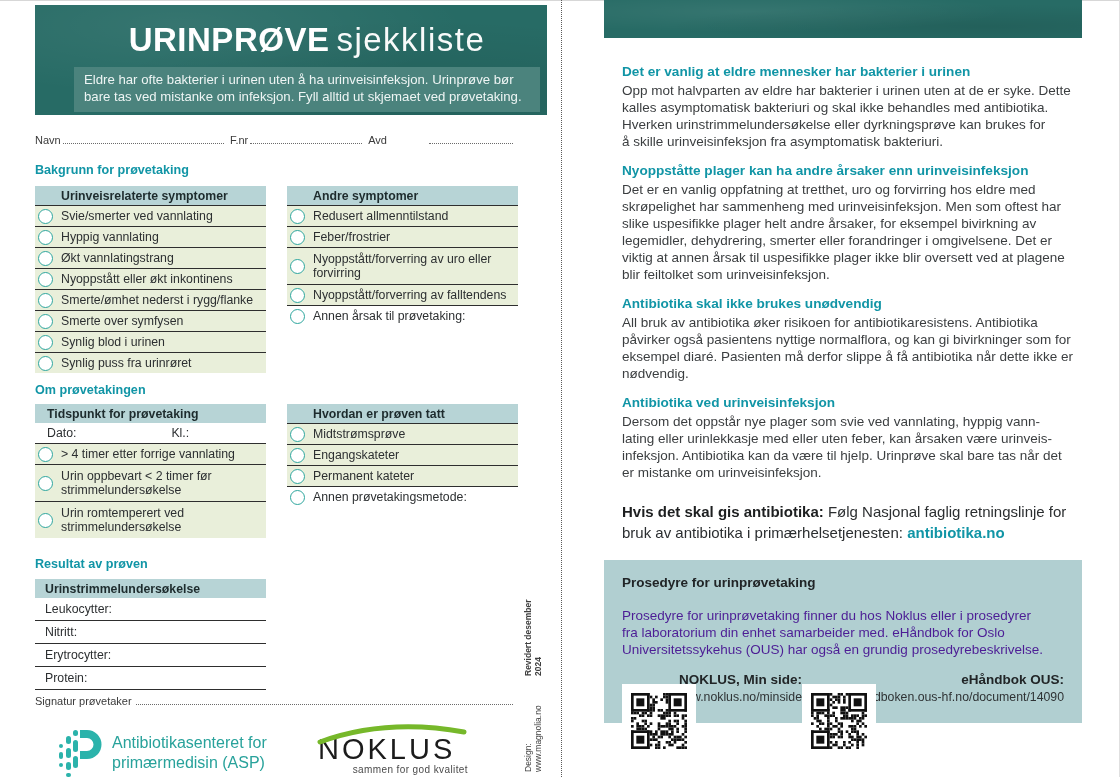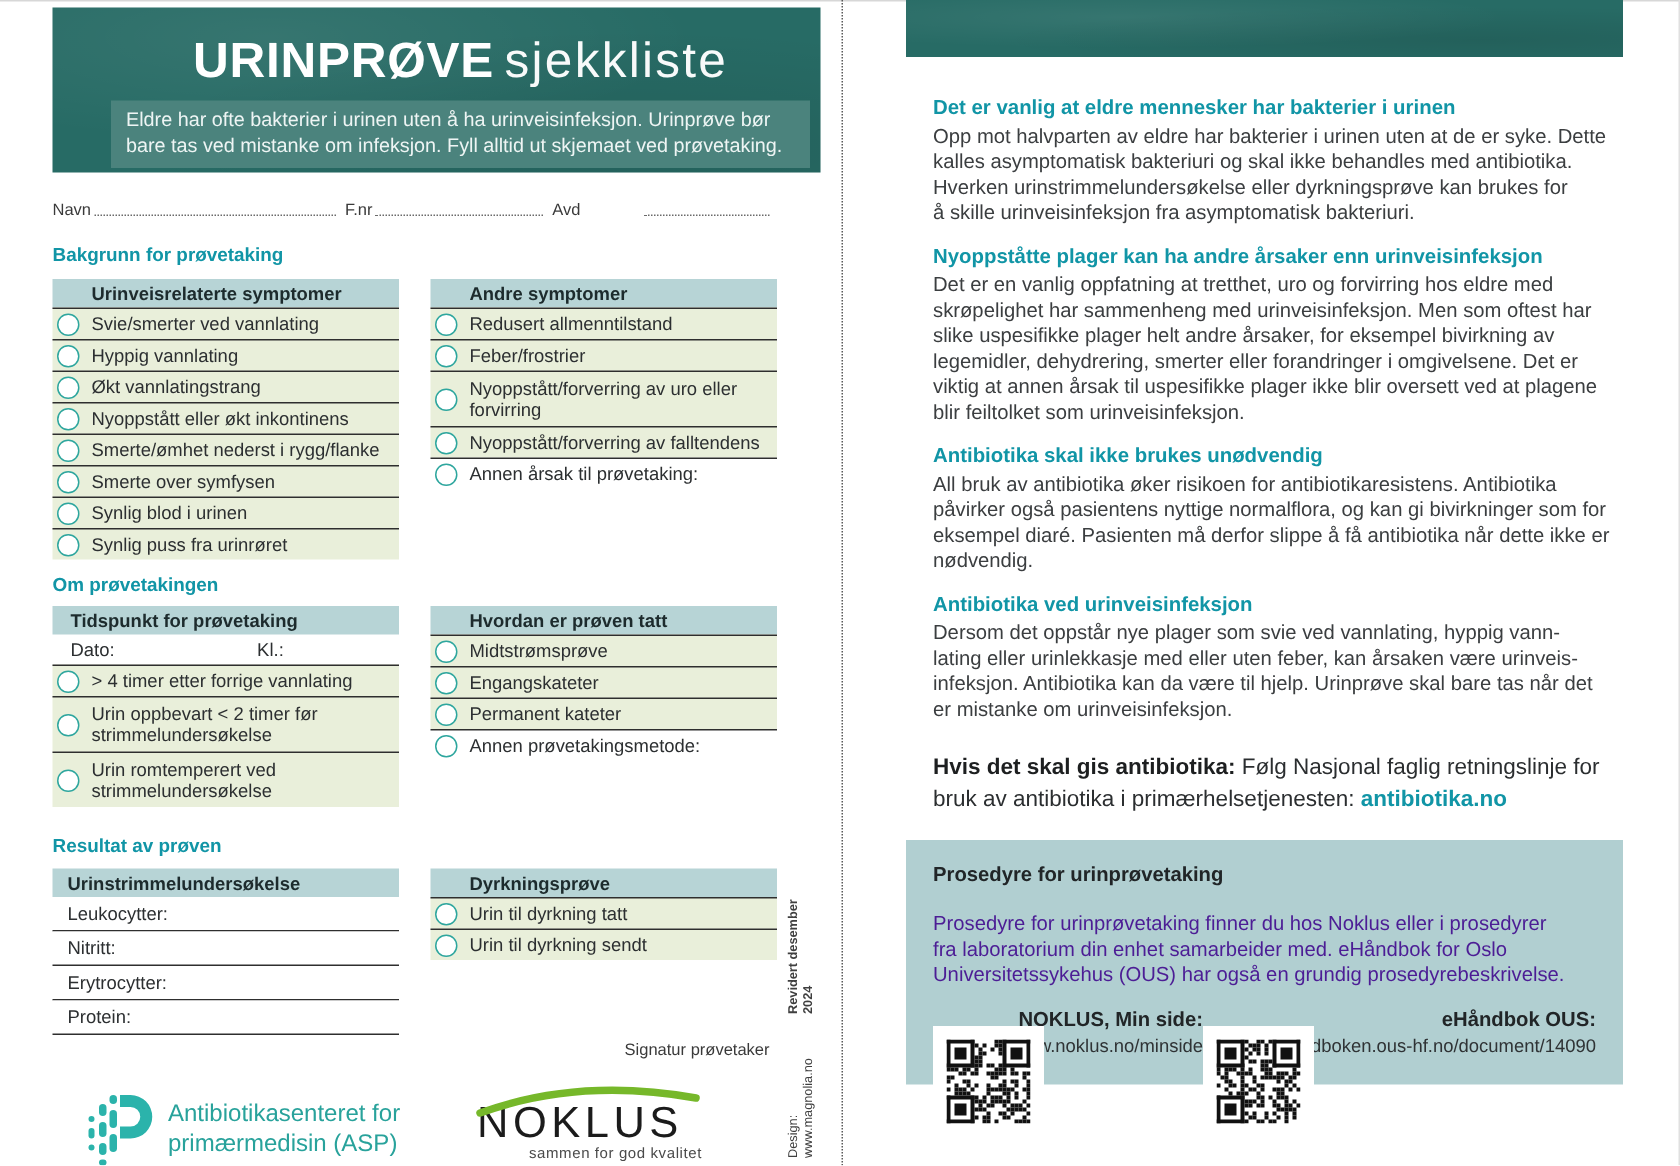"Dyrkningsprøve" div.ftable { html: <div> <div>Dyrkningsprøve</div> <div> <span></span> <span>Urin til dyrkning tatt</span> </div> <div> <span></span> <span>Urin til dyrkning sendt</span> </div> </div> -> none }
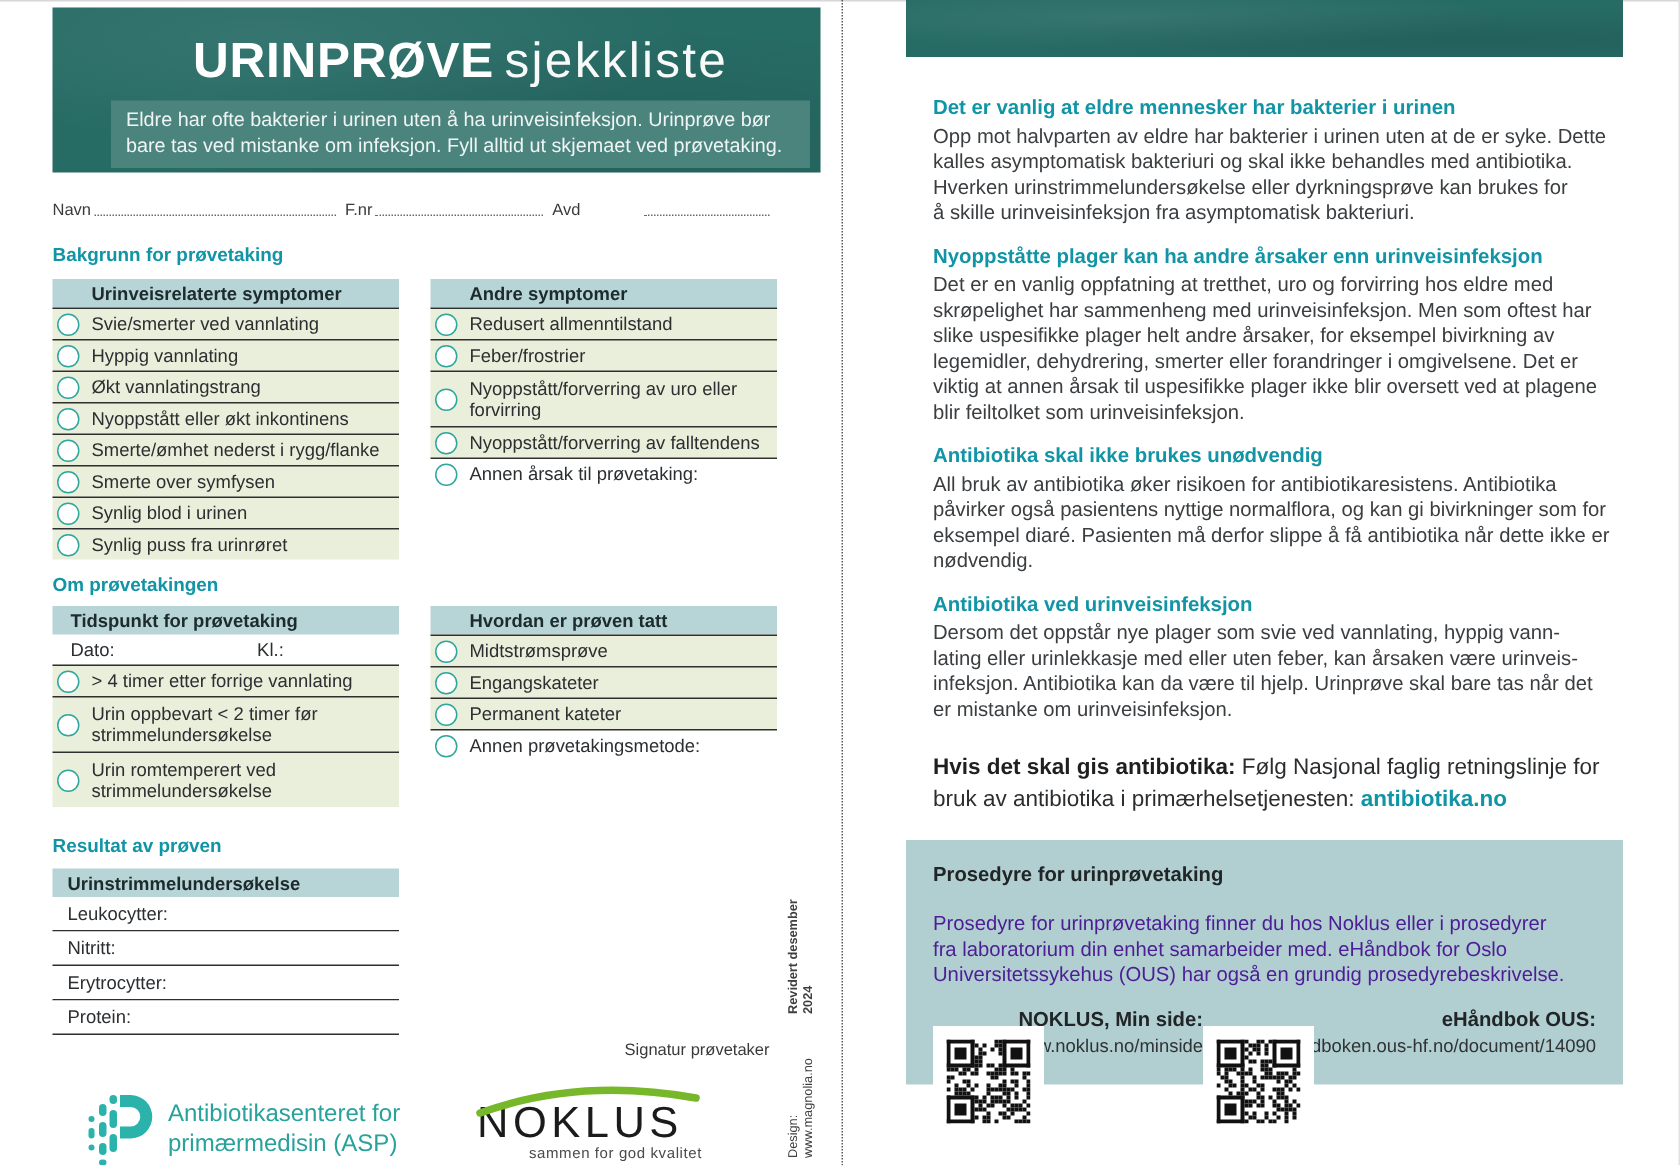"Signatur prøvetaker" .signature { flex-direction: column -> none }
